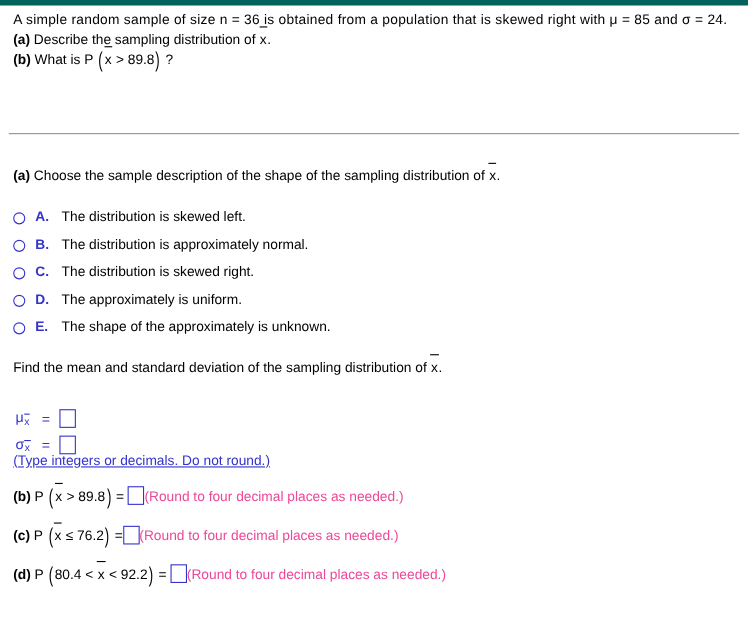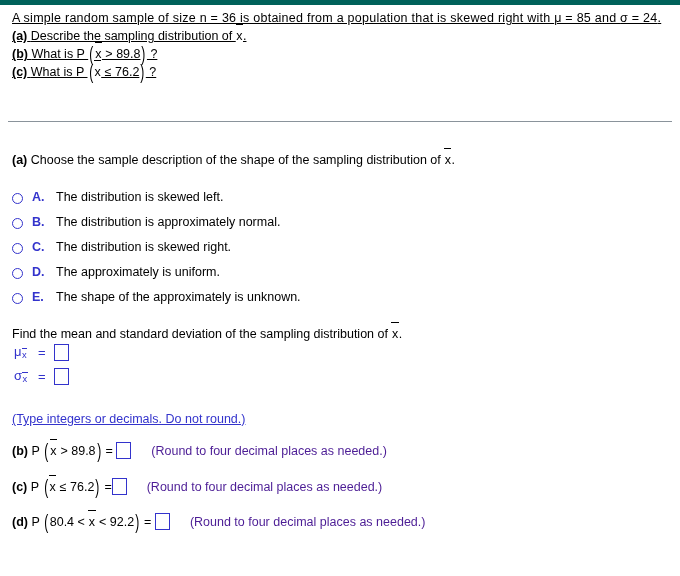"A simple random sample of" #question-header .line { text-decoration: underline -> none }
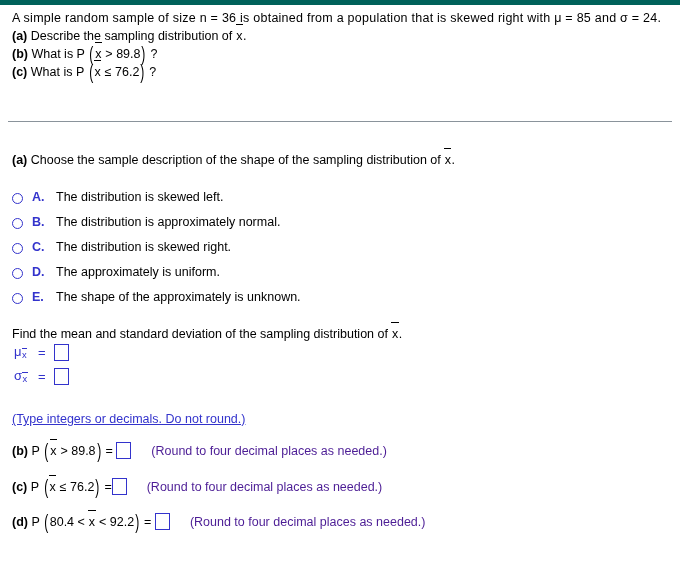"(c) What is P (" div.line { html: <div><span>(c)</span>&nbsp;<span>What is P </span><span><span>(</span><span>x</span><span> ≤ 76.2</span><span>)</span></span><span> ?</span></div> -> none }
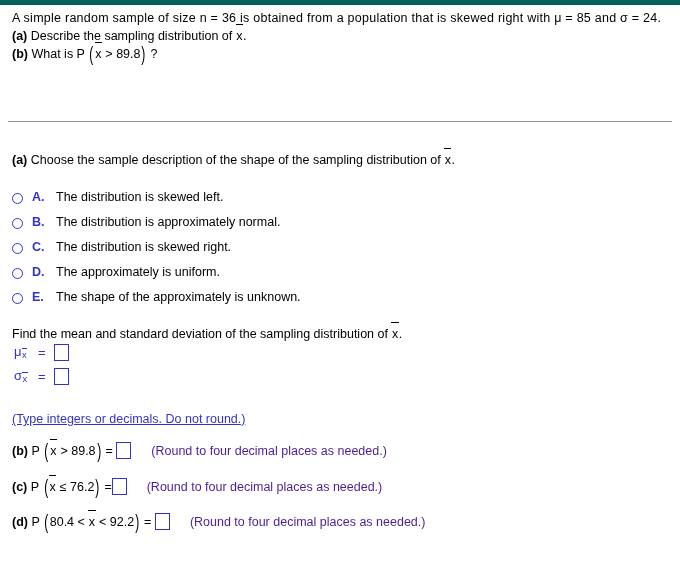"μx" #param-rows { top: 340px -> 368px }
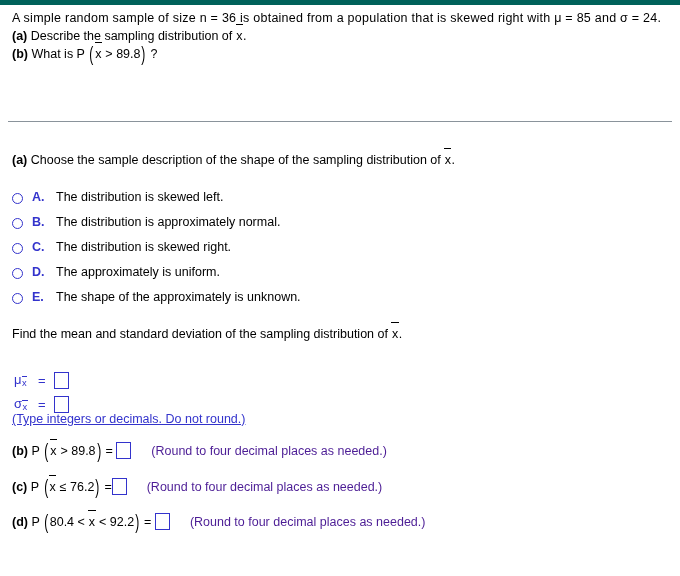"(Round to four decimal places" .round-hint { color: #4c1d95 -> #ec4899; margin-left: 20px -> 0 }
